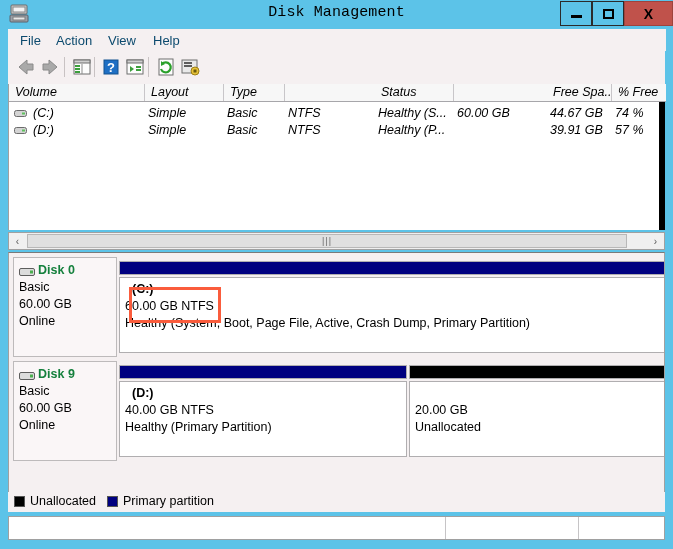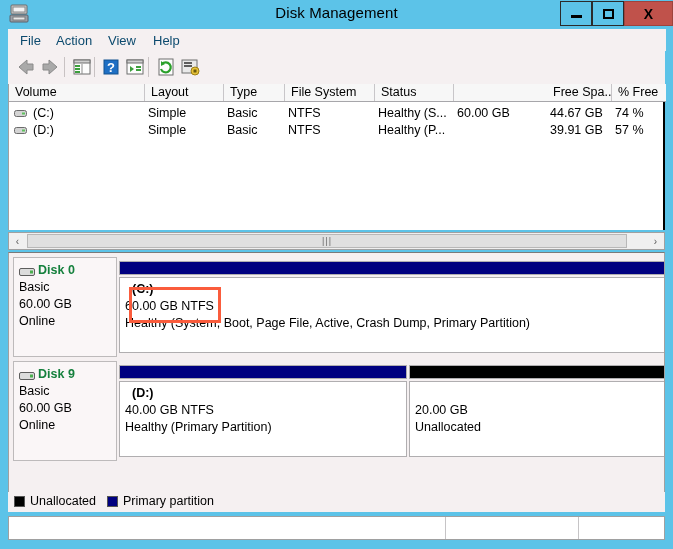"Disk Management" .title-text { font-family: none -> Liberation Mono, monospace }
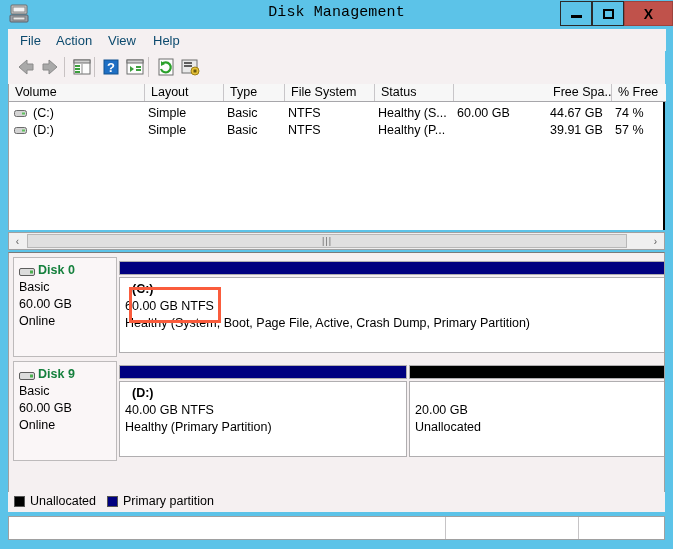"Volume" .listpane { border-right: 2px solid #000000 -> 6px solid #000000; font-style: none -> italic }
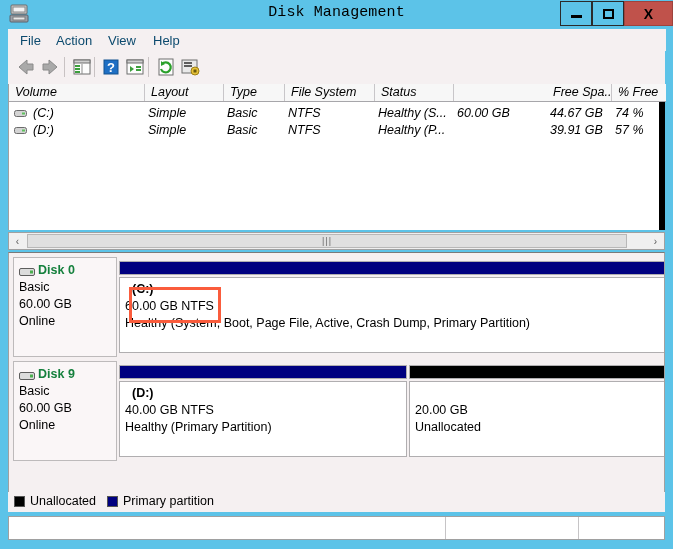"File System" div.hdr-cell { html: <div>File System</div> -> none }
